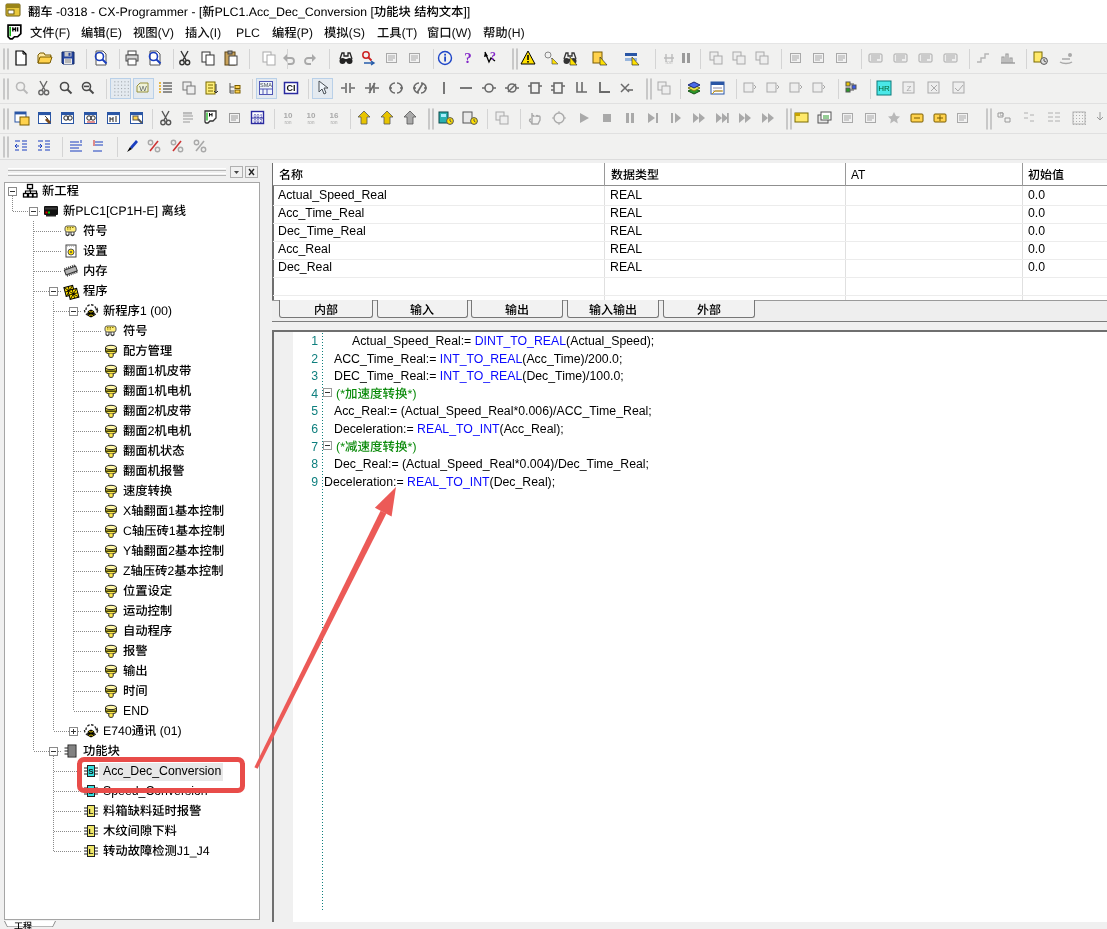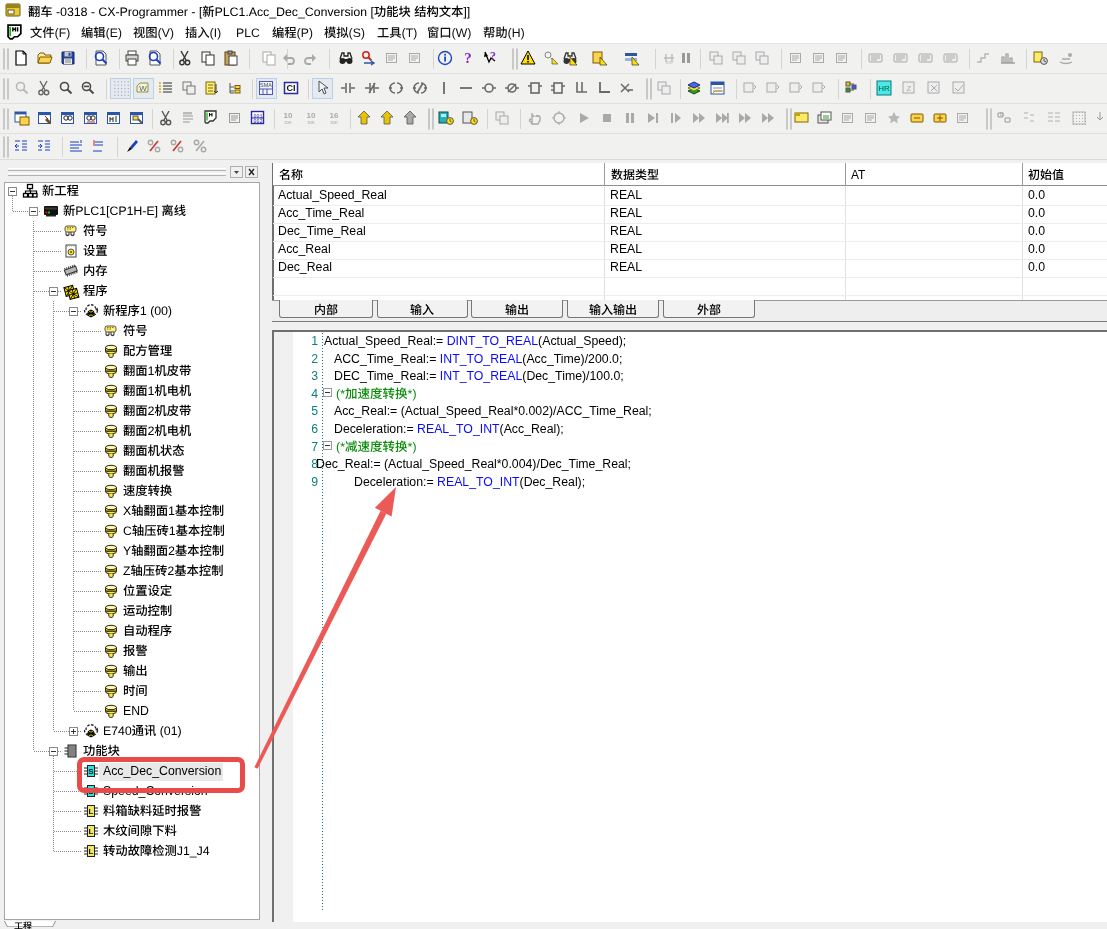"Actual_Speed_Real:=" div { left: 324px -> 352px }
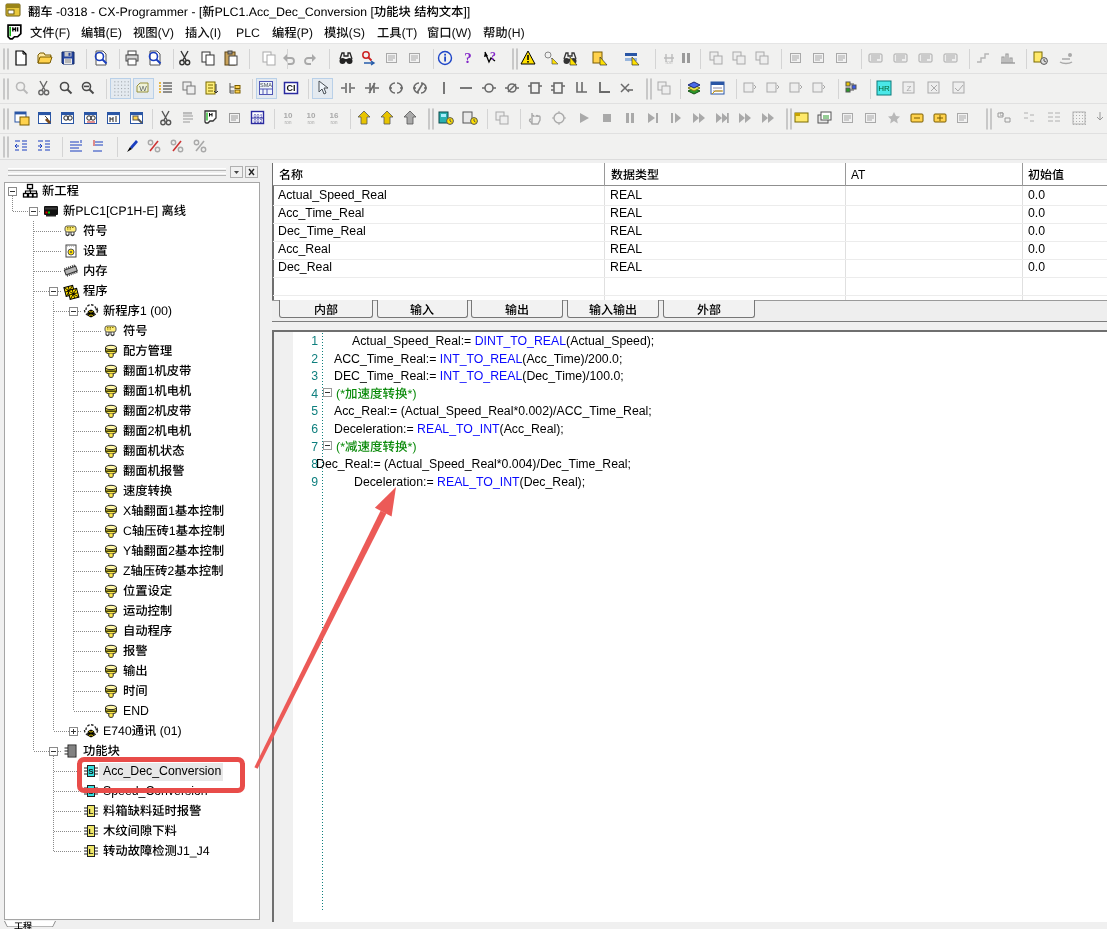"Acc_Real:=" span { text: 0.002 -> 0.006 }
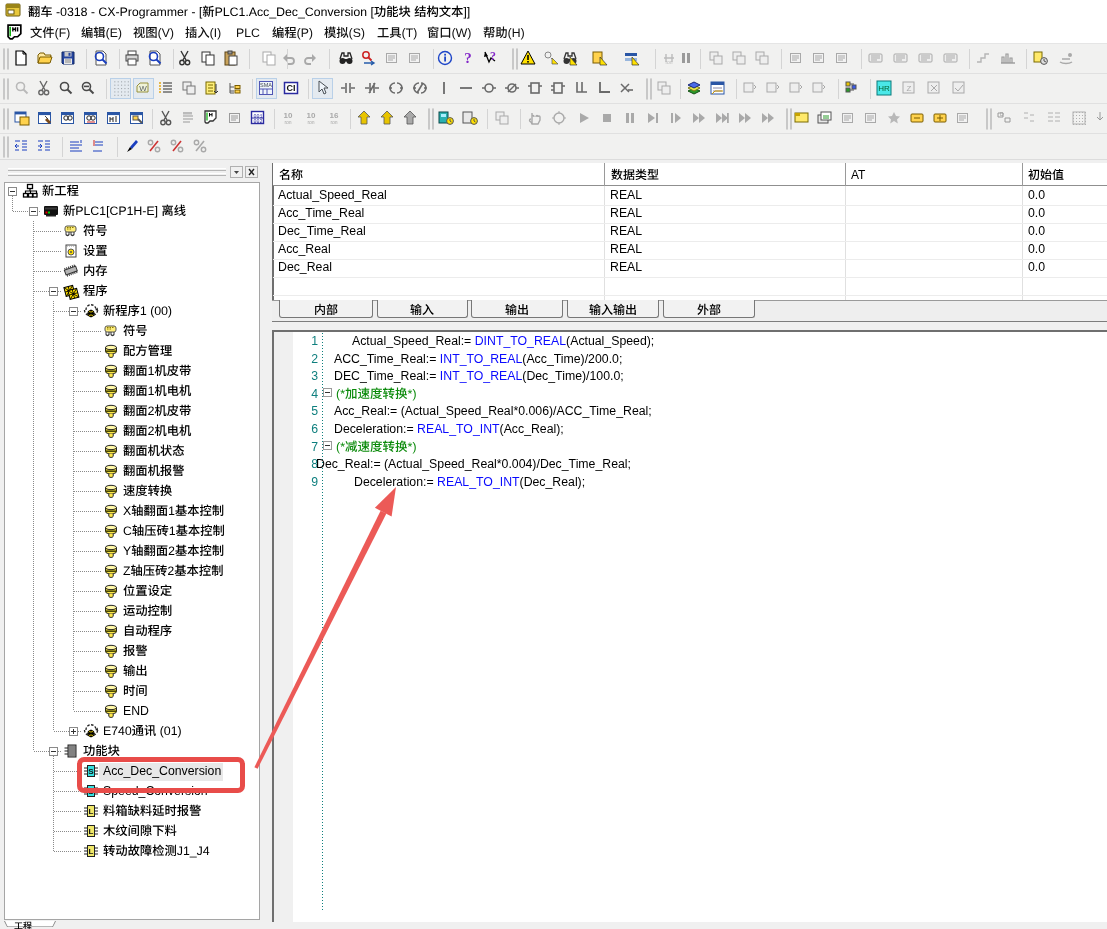"Dec_Real:=" div { left: 316px -> 334px }
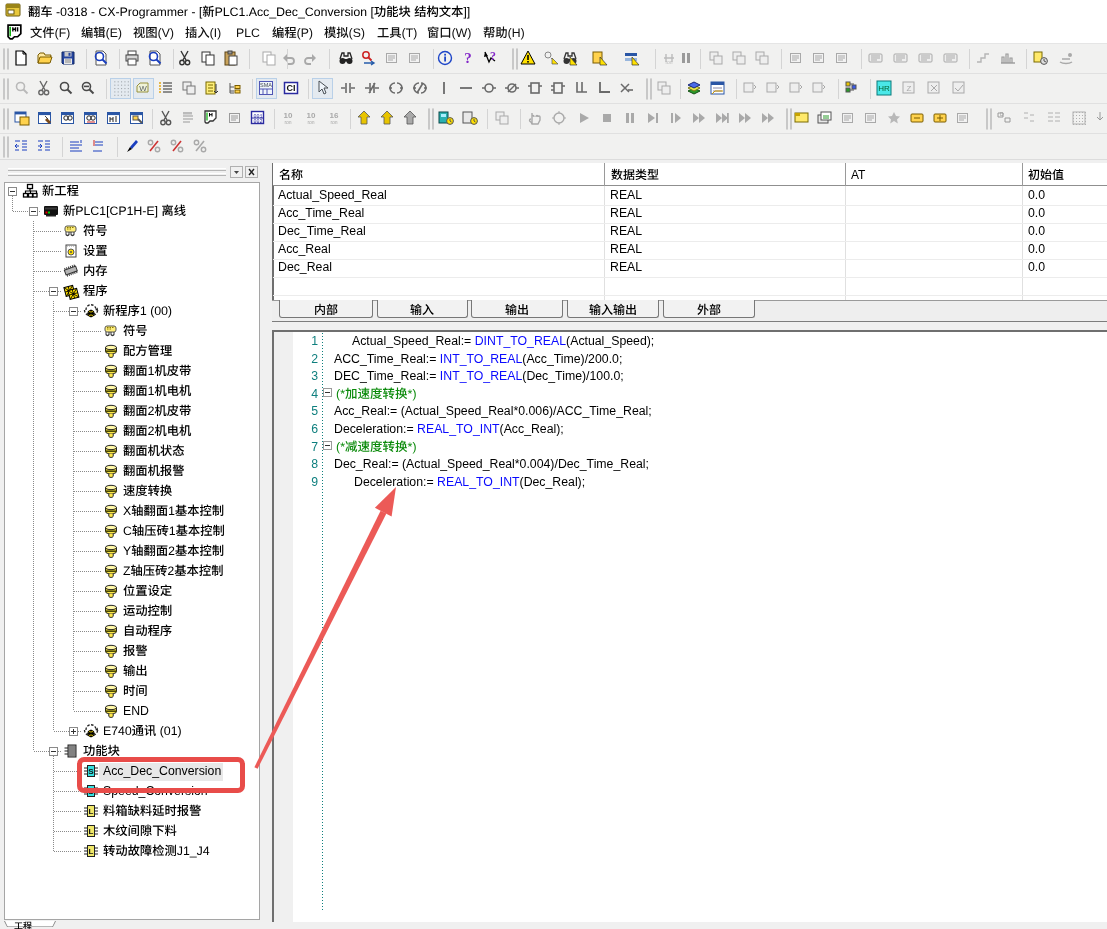"Deceleration:= REAL_TO_INT(Dec_Real);" div { left: 354px -> 324px }
